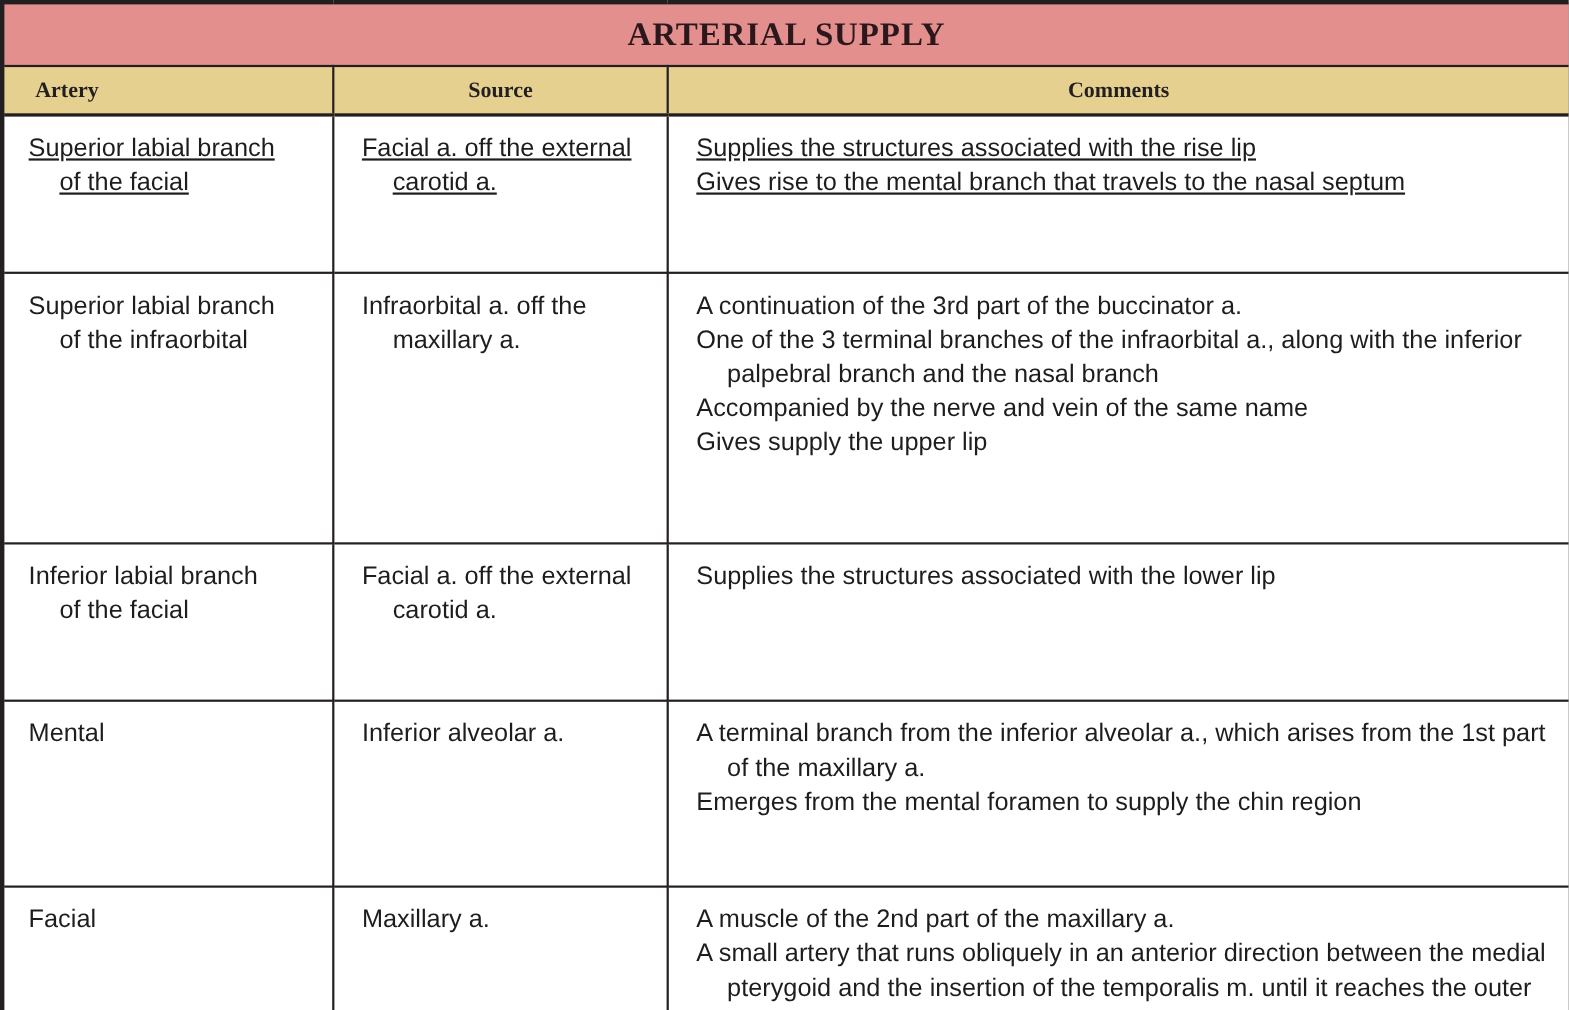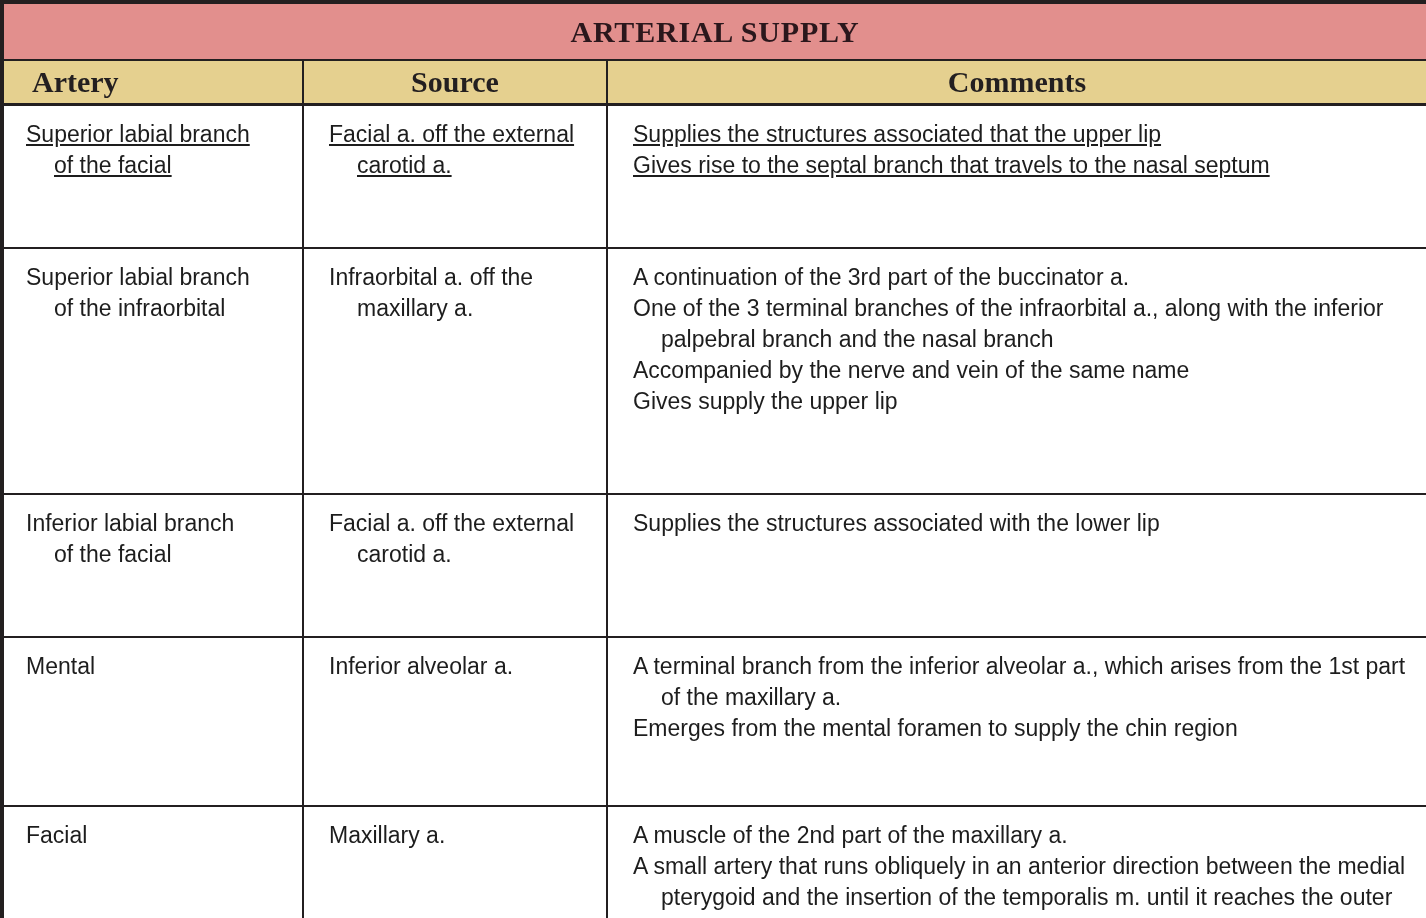"Artery" .header-row th { font-size: 30px -> 20px }
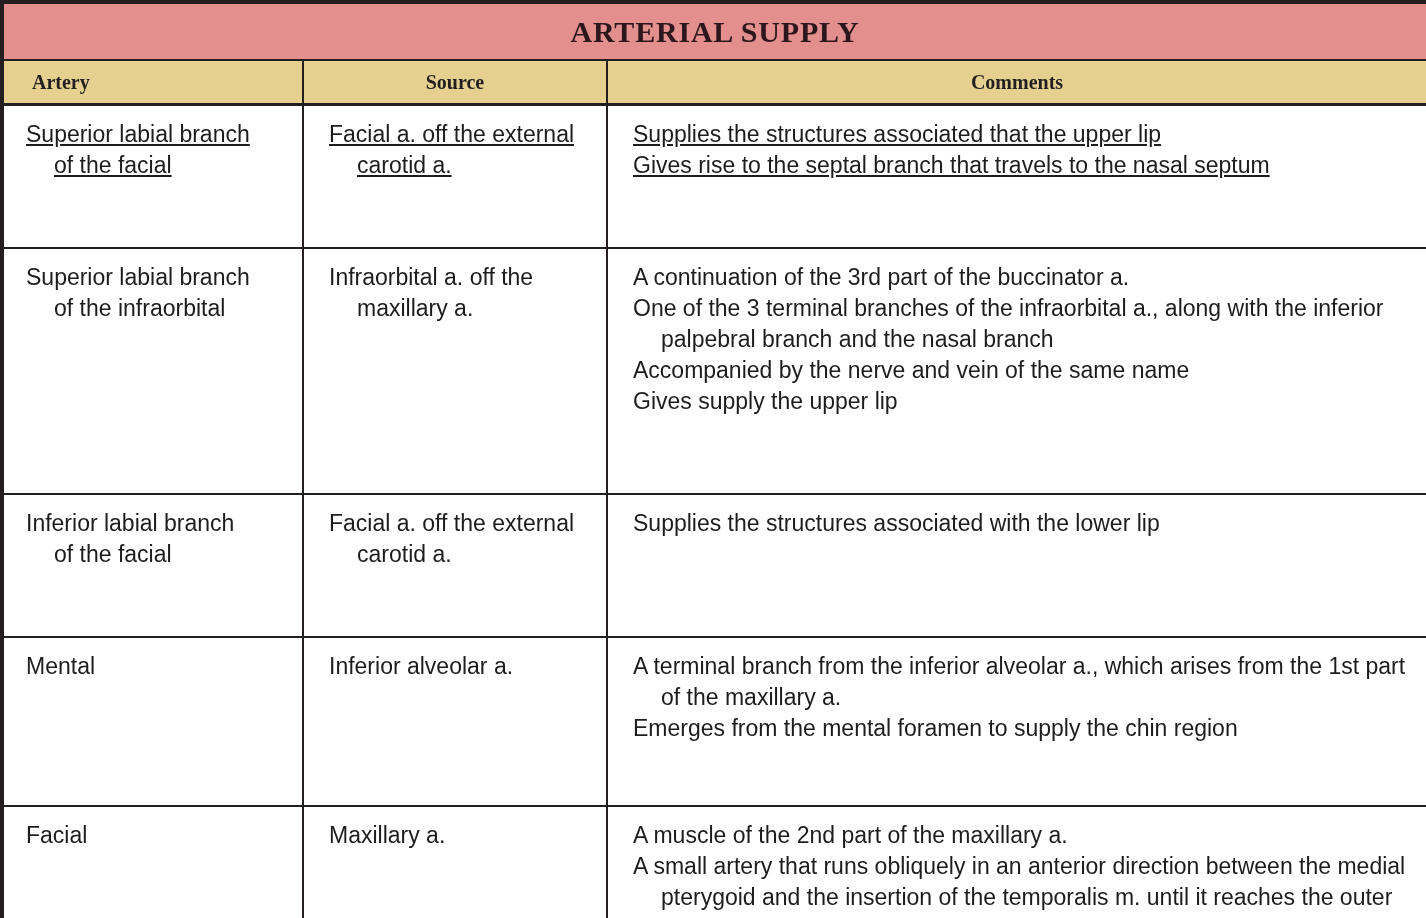"Supplies the structures associated that" p.hang { text: that the upper -> with the rise }
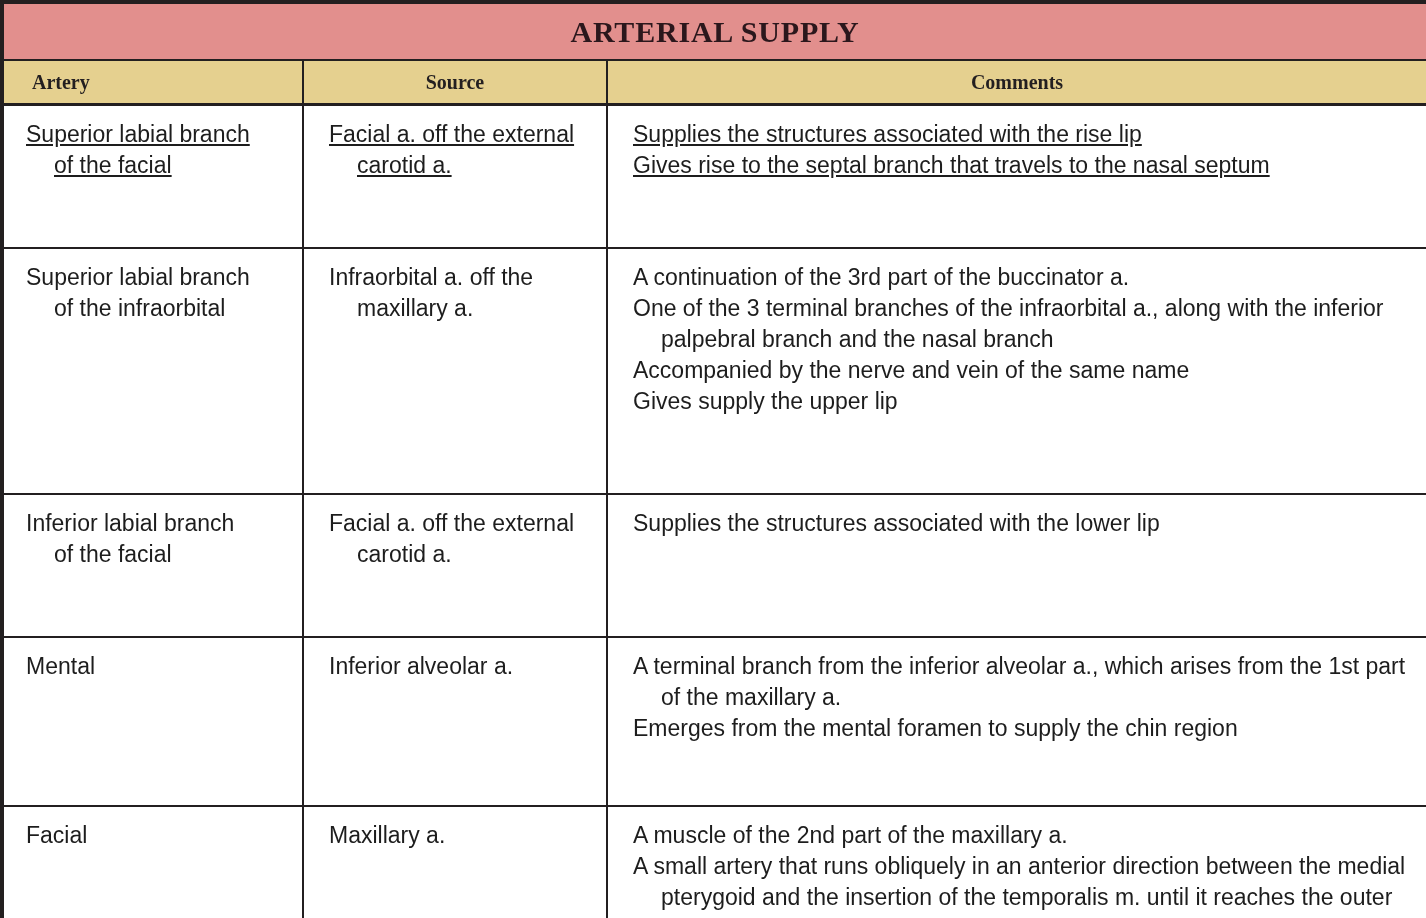"Gives rise to the septal" p.hang { text: septal -> mental }
